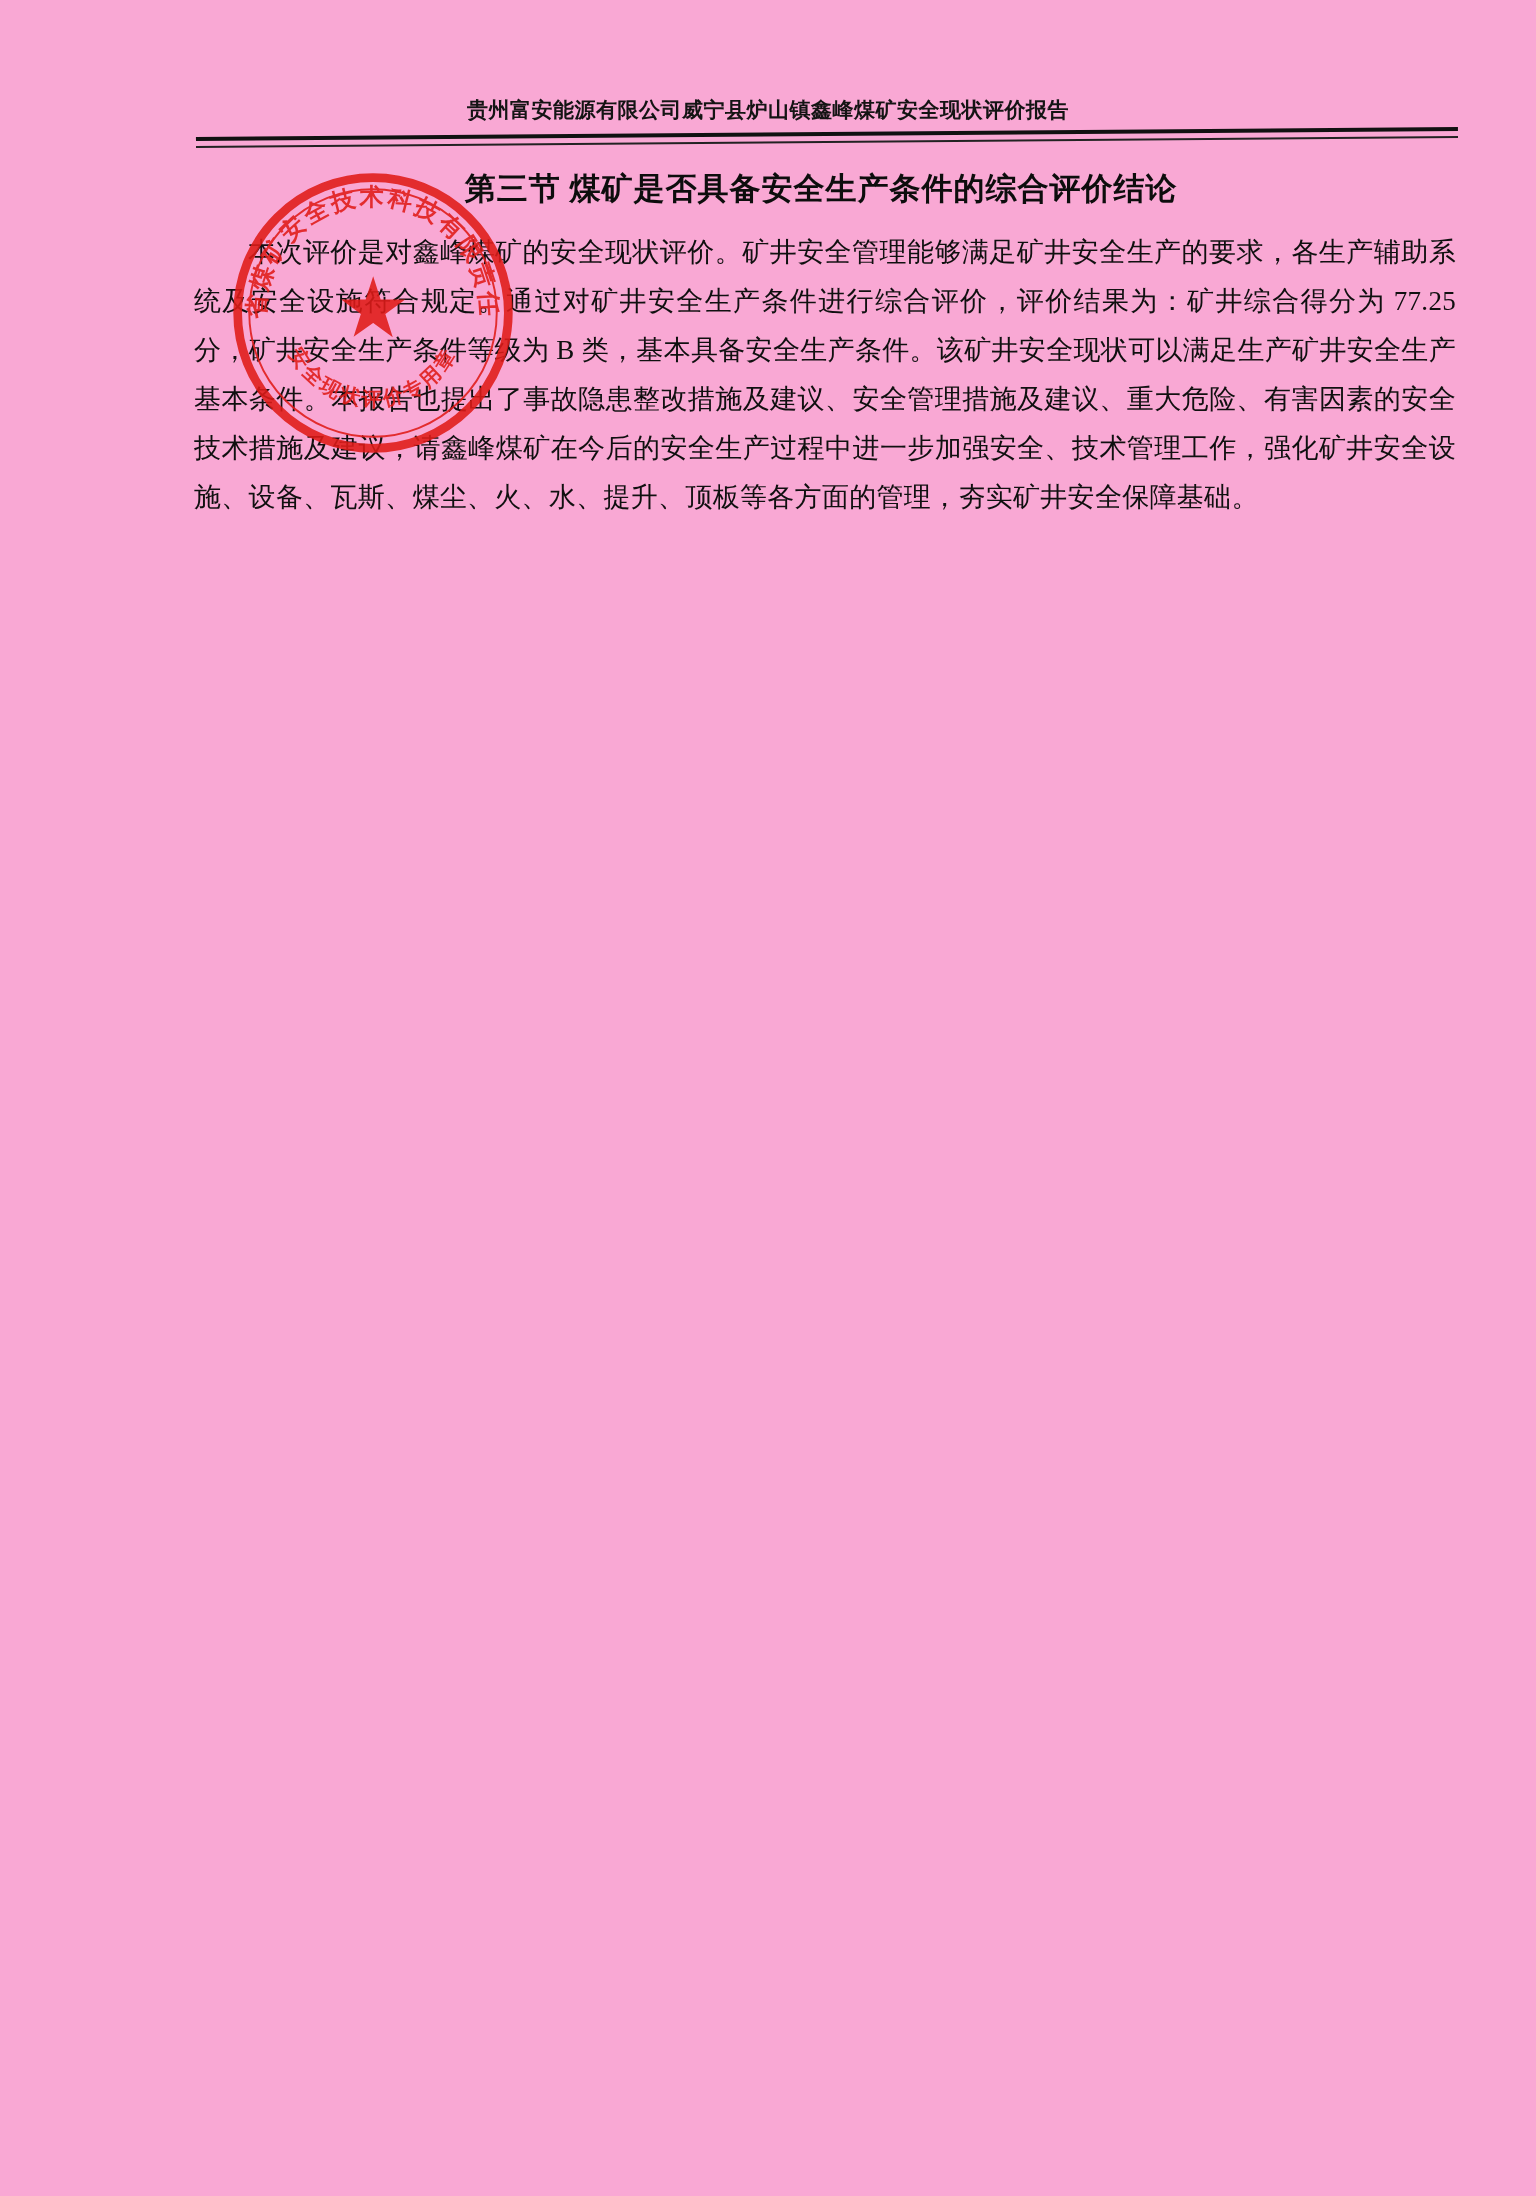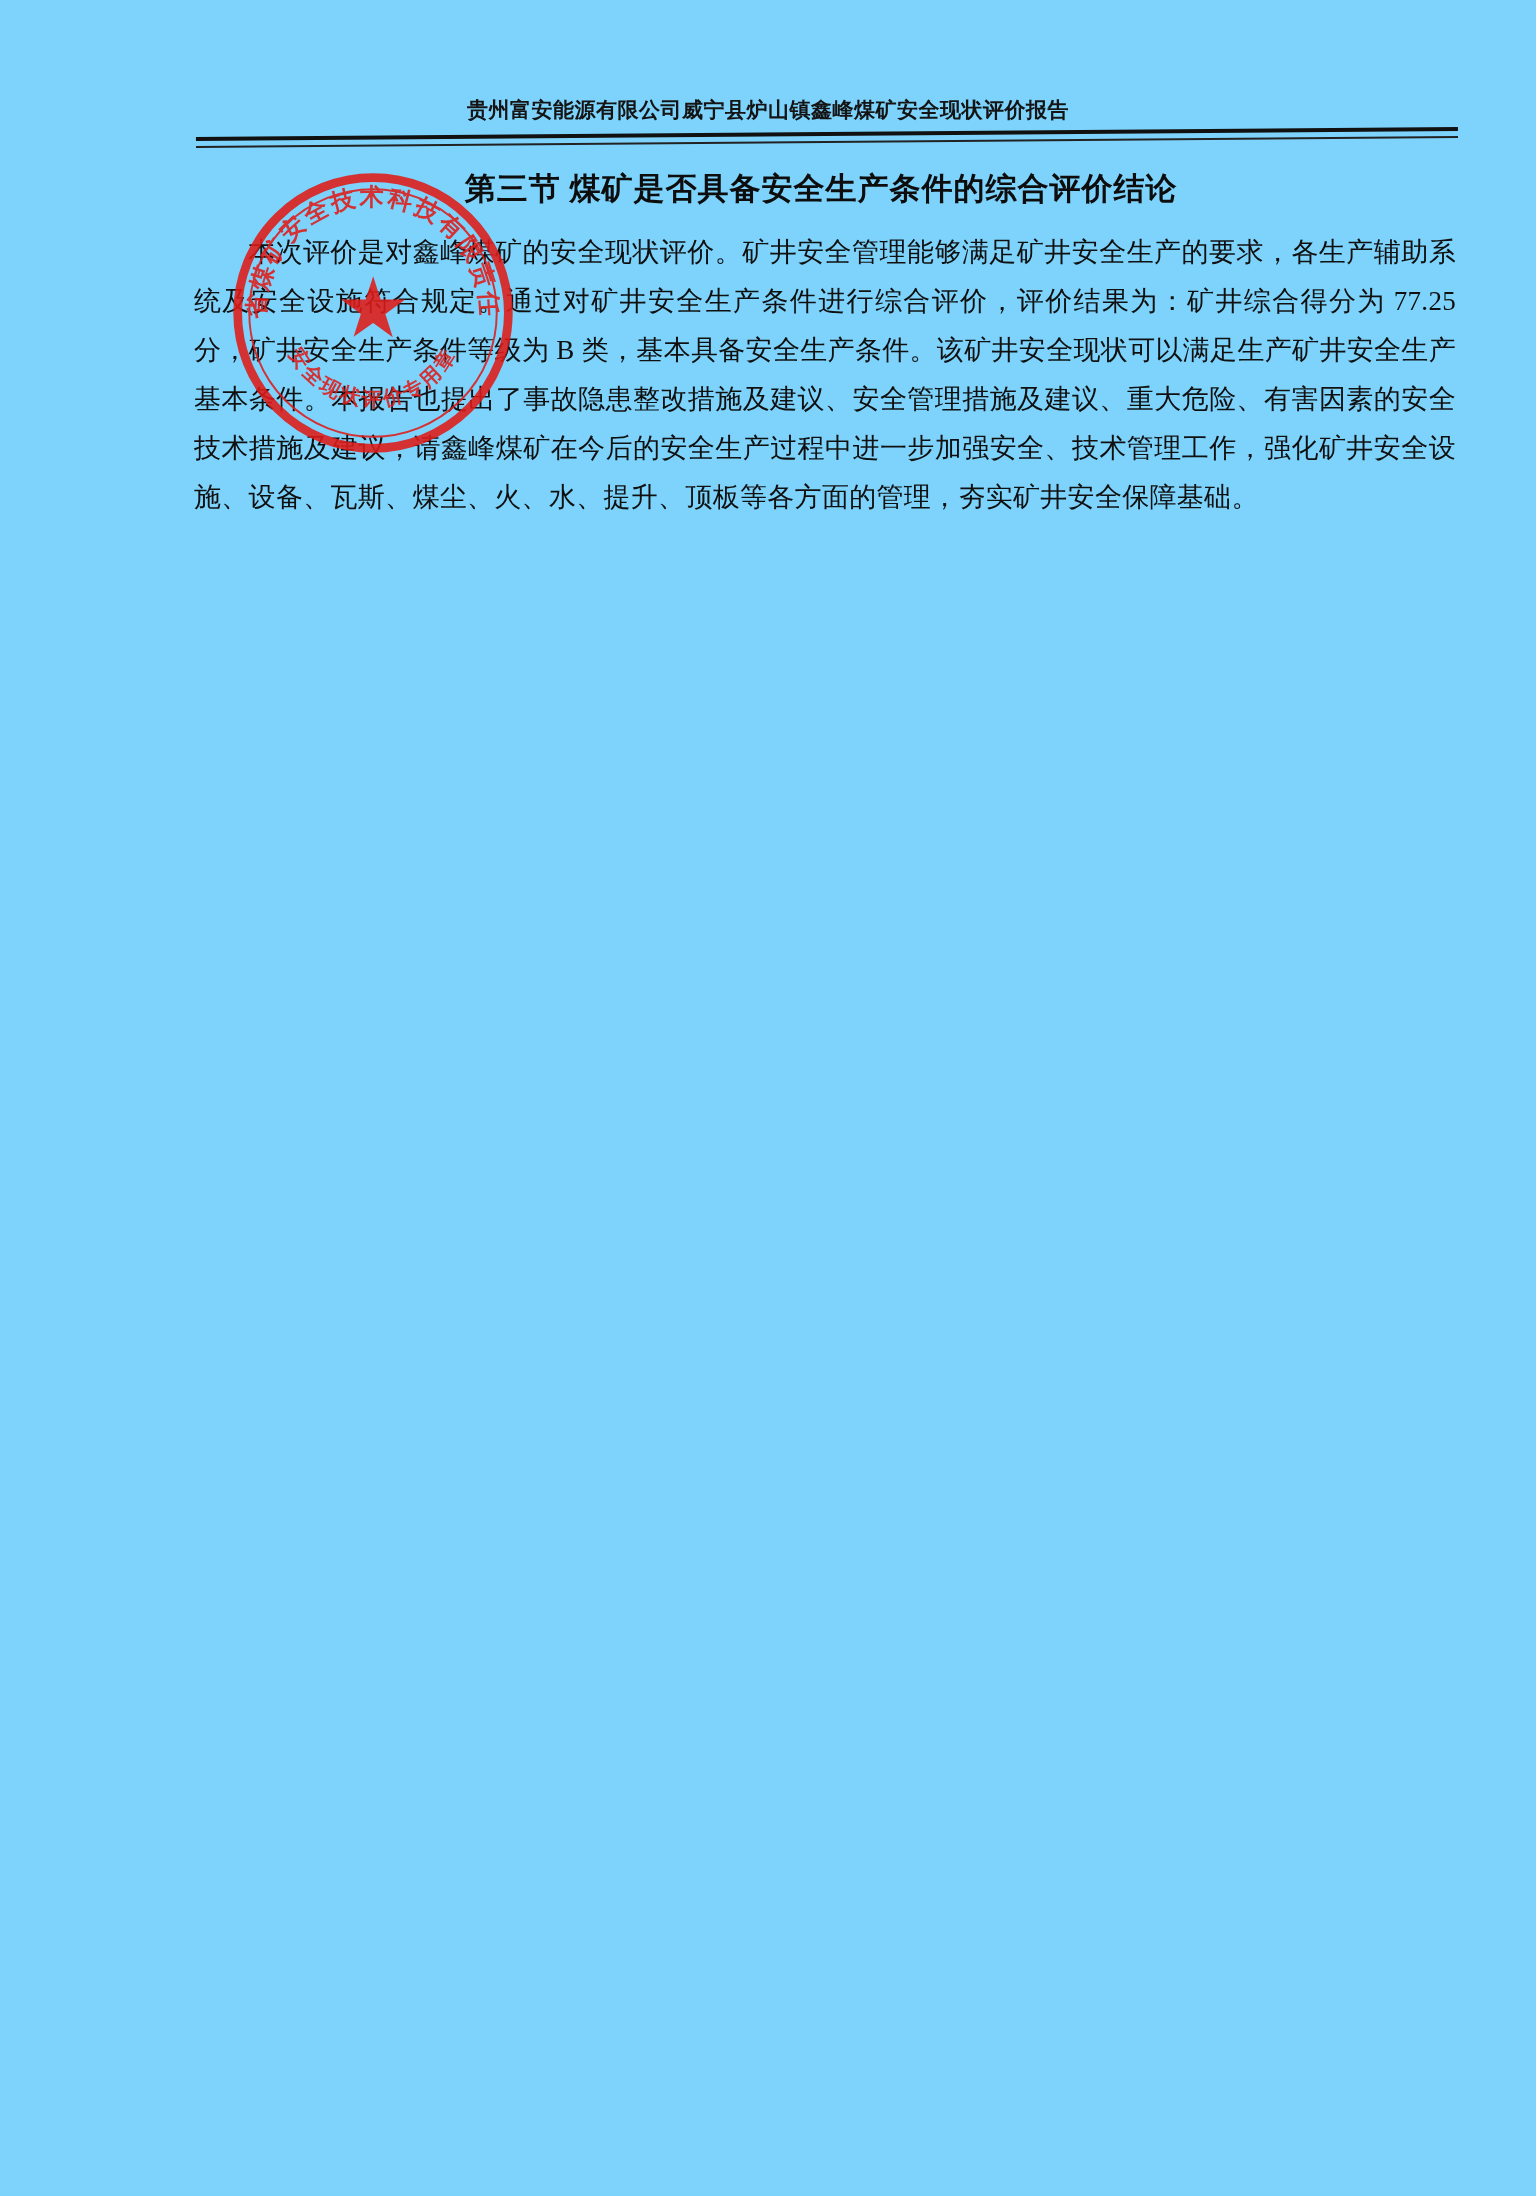"贵州富安能源有限公司威宁县炉山镇鑫峰煤矿安全现状评价报告" .page { background: #7dd3fc -> #f9a8d4 }
